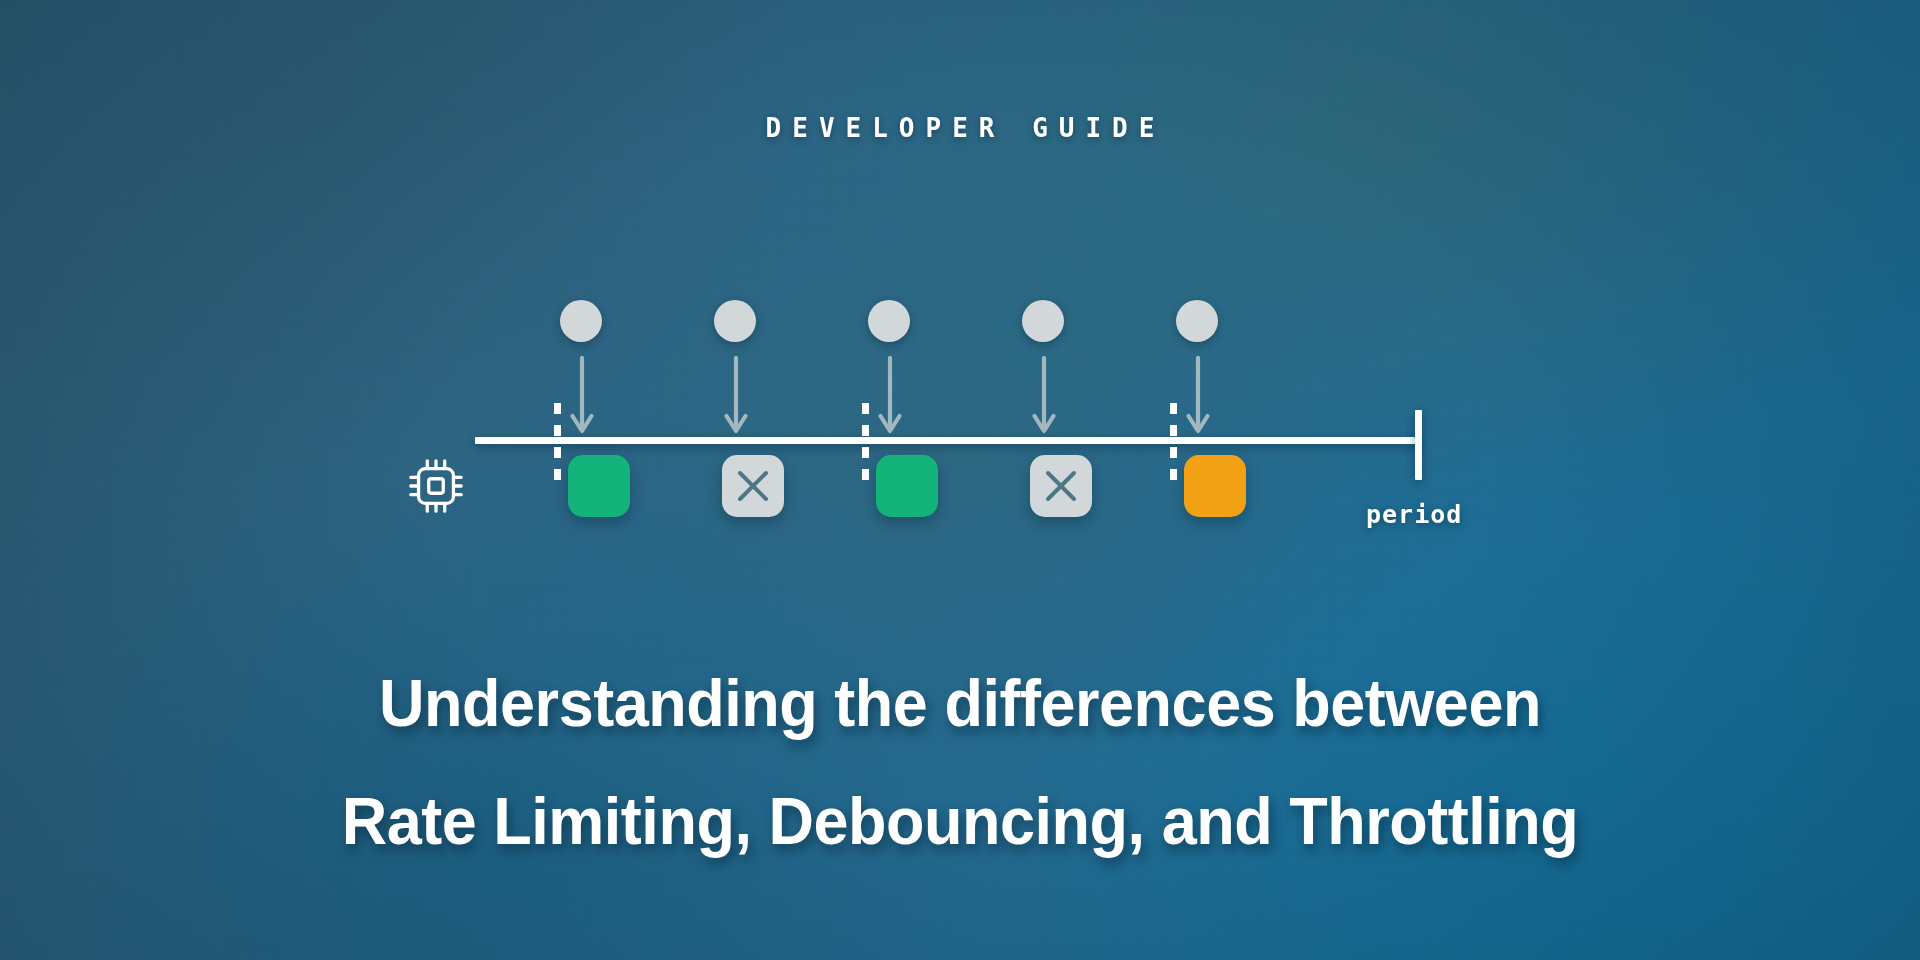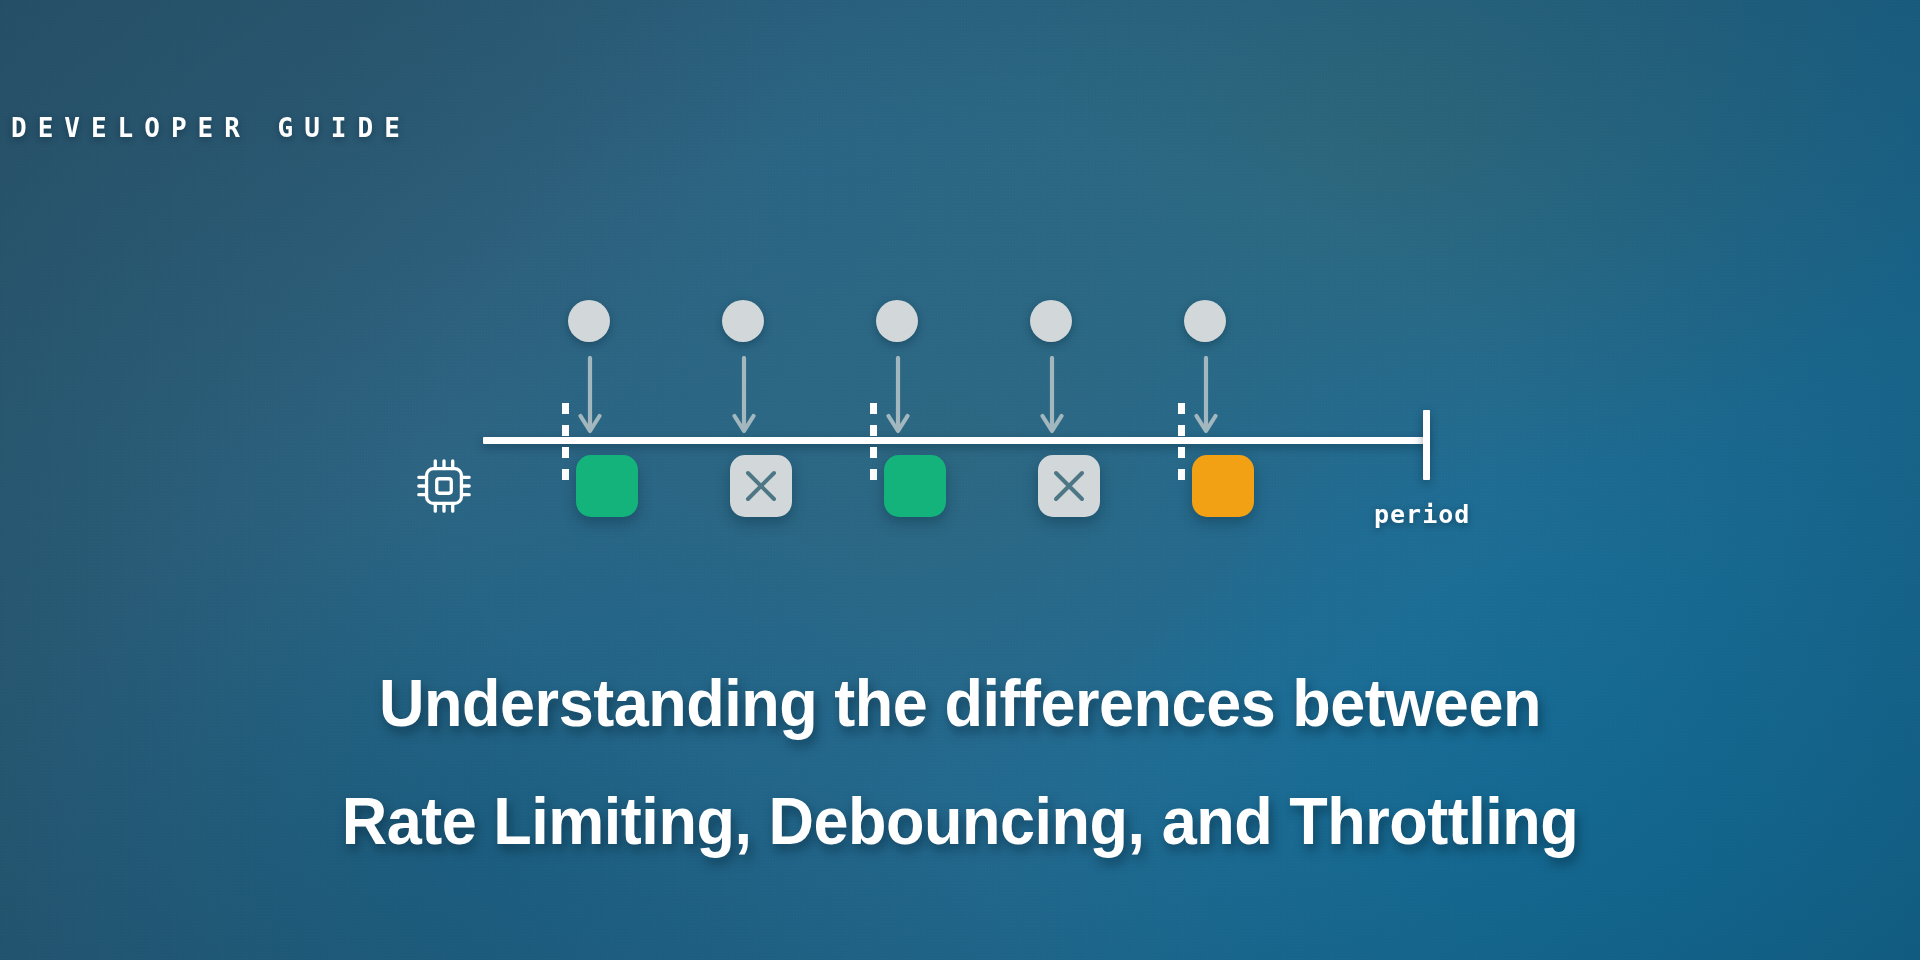"DEVELOPER GUIDE" #kicker { text-align: left -> center }
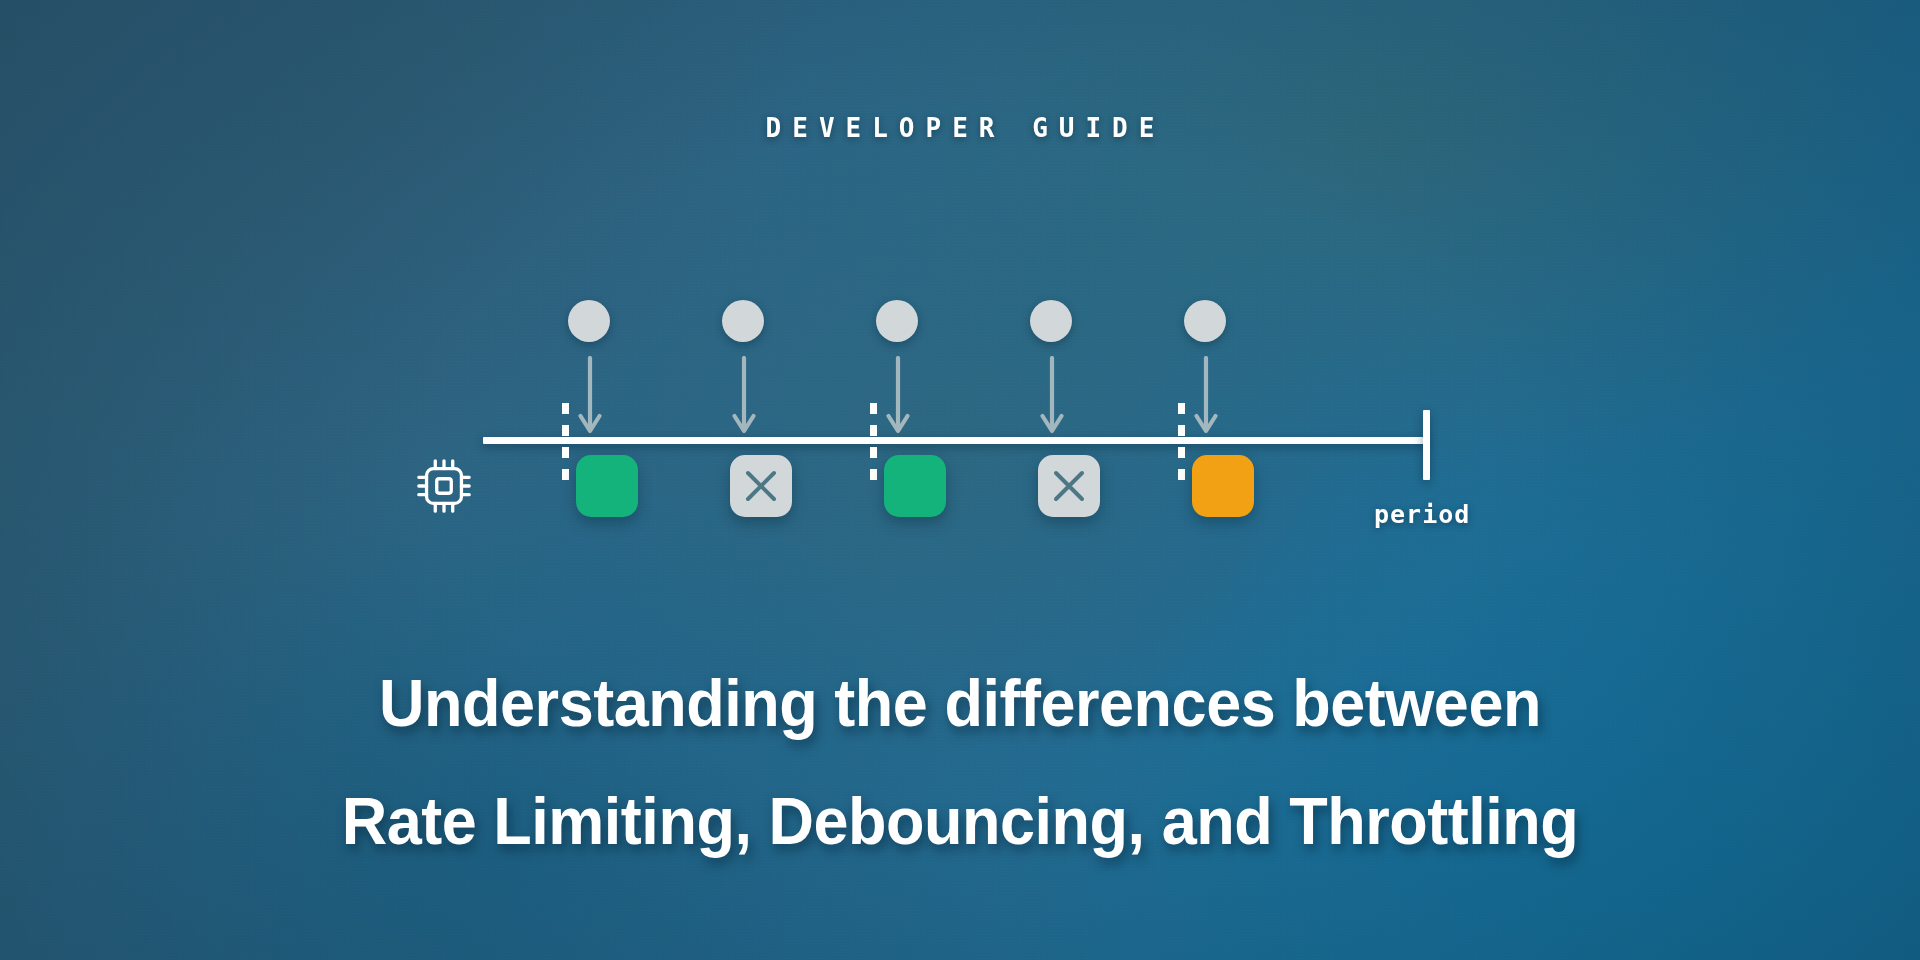"period" #diagram { left: 8px -> 0 }
